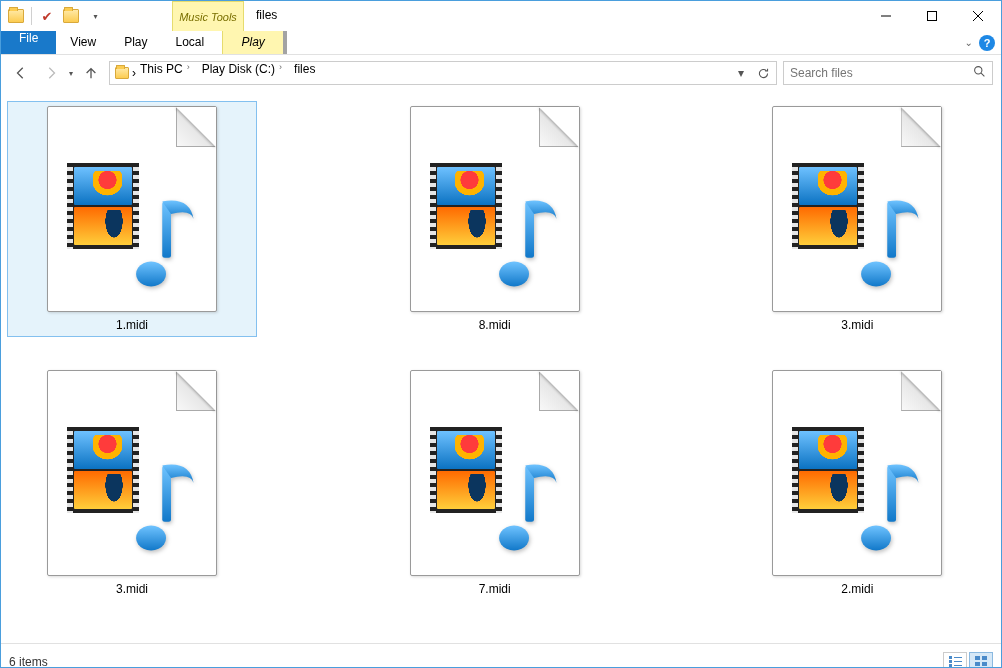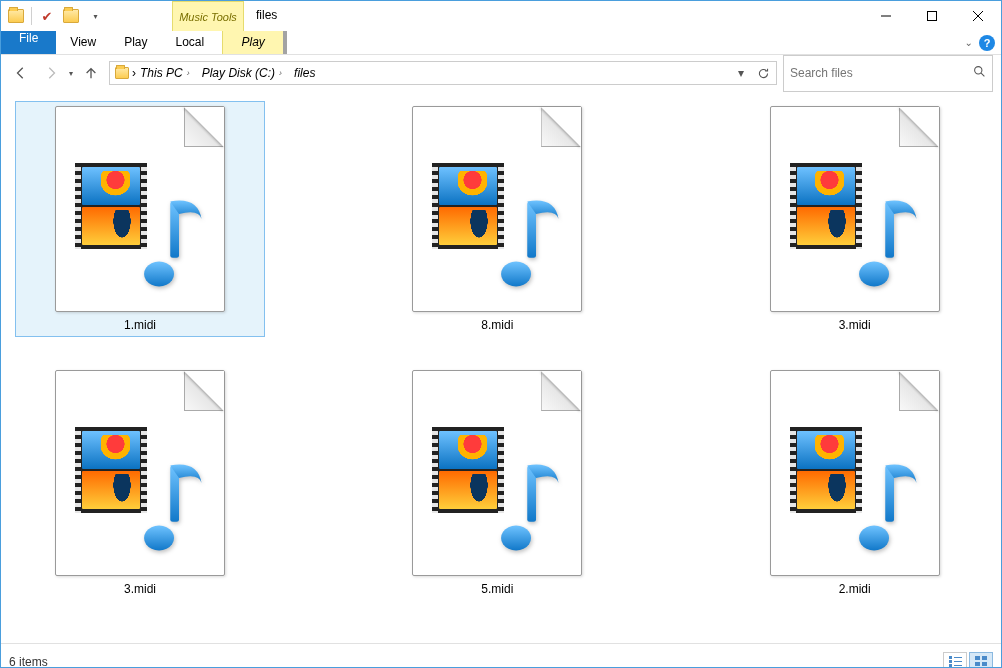"This PC" .addr .seg { align-items: center -> none; font-style: italic -> none }
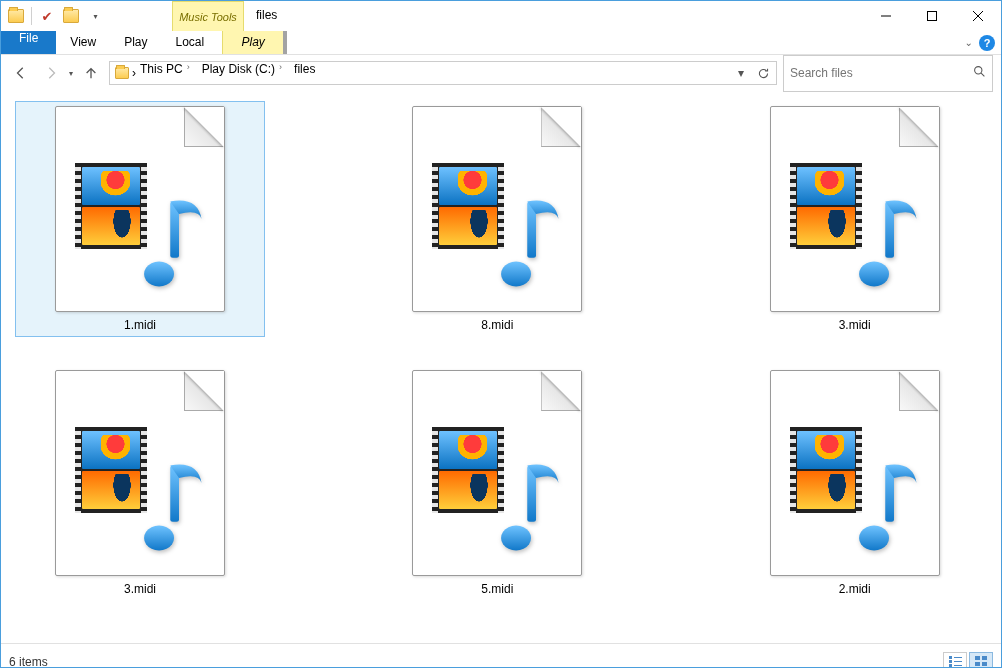"Search files" .search { height: 37px -> 24px }
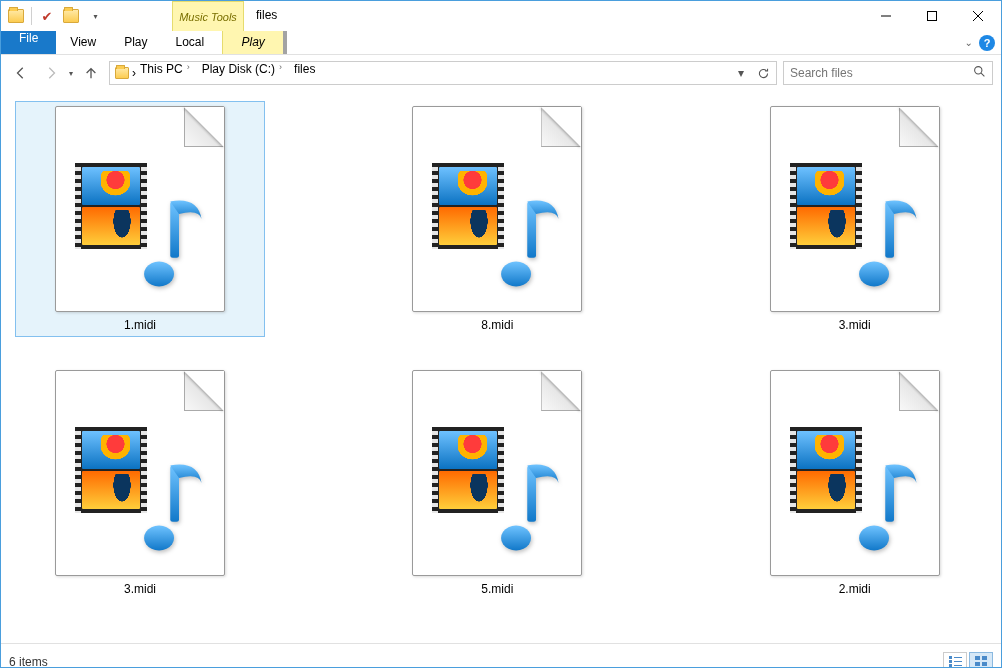"1.midi" .content { padding: 10px 14px -> 10px 6px }
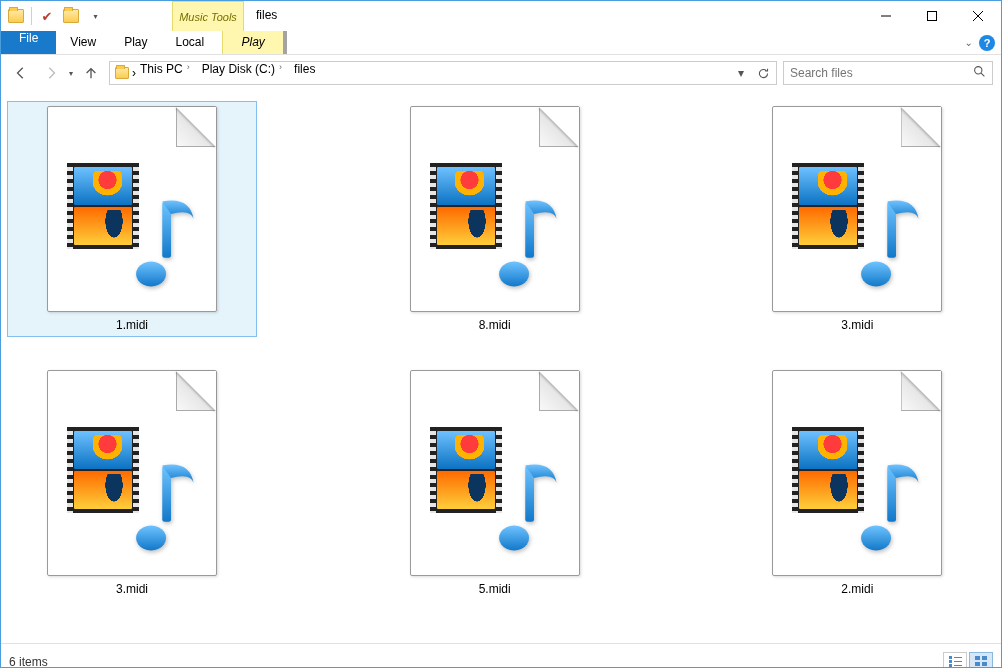"5.midi" div.fname { text: 5.midi -> 7.midi }
